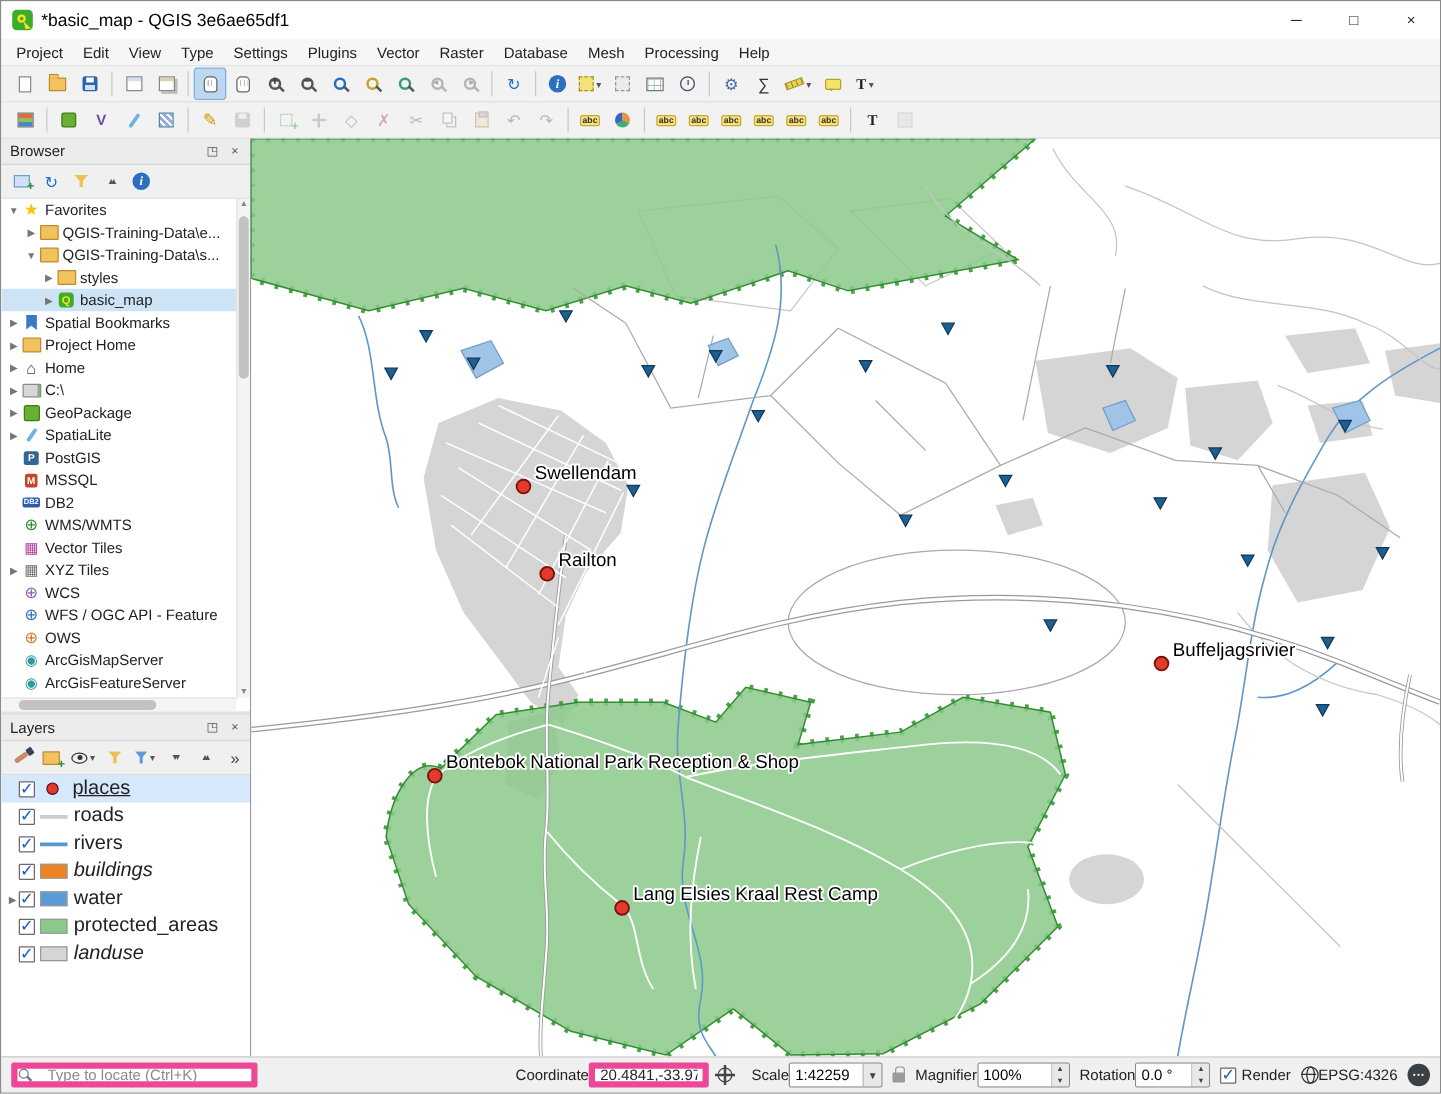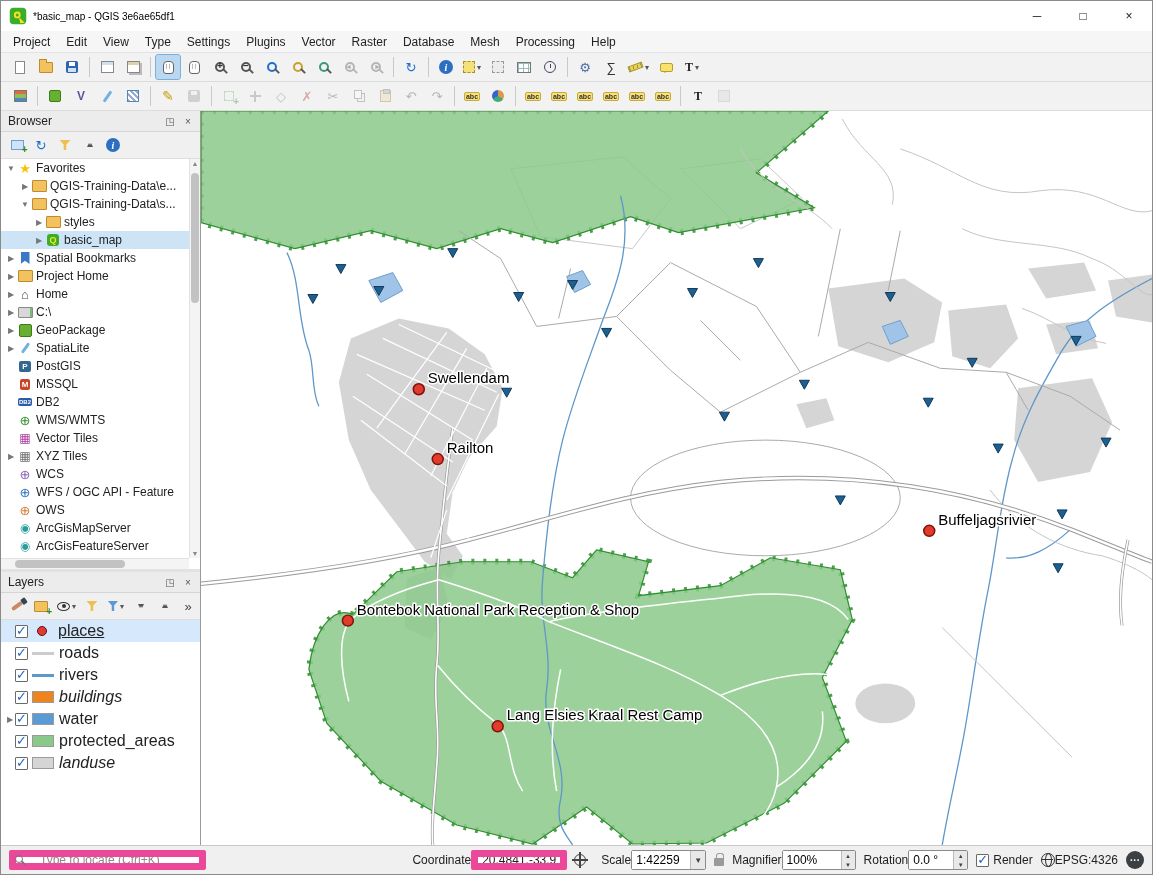"*basic_map - QGIS 3e6ae65df1" .titlebar .title { font-size: 10px -> 14px }
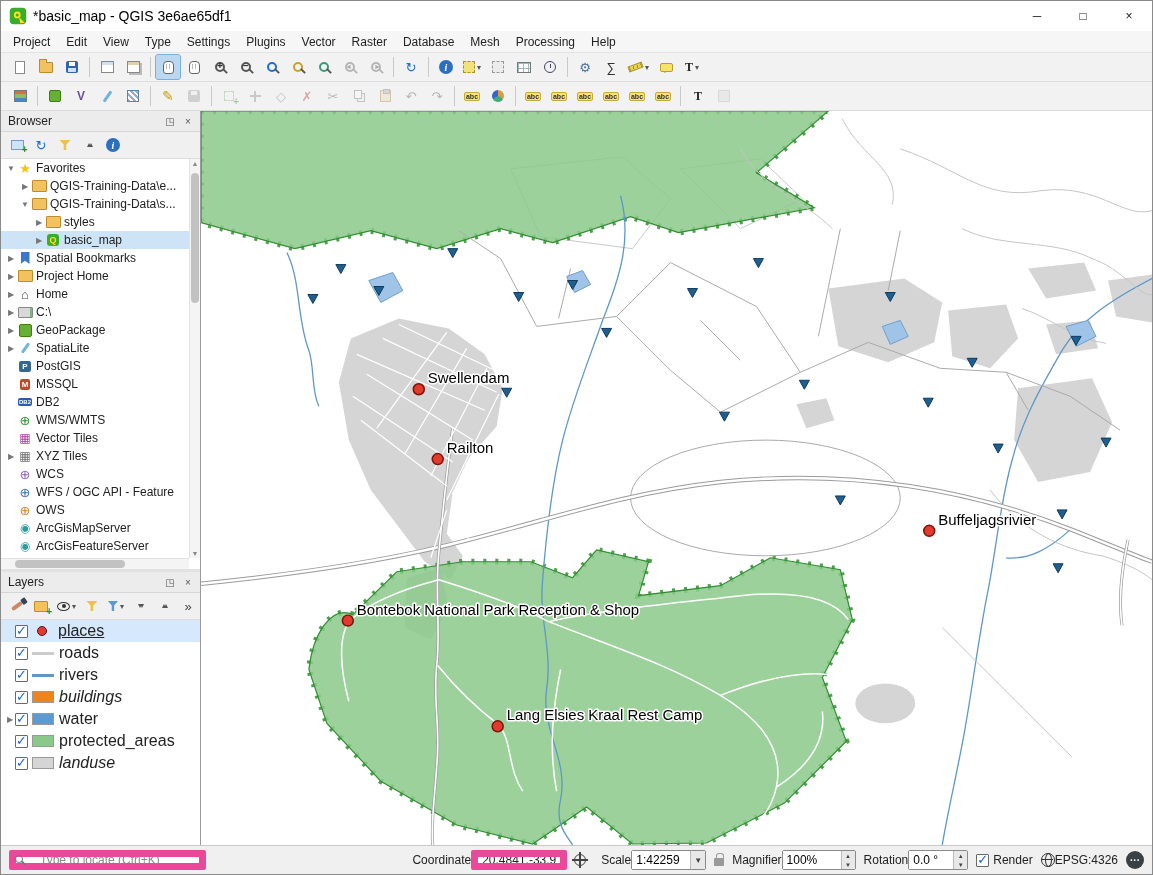"Type to locate (Ctrl+K)" .sb-input { border: 7px solid #ec4899 -> 5px solid #ec4899 }
